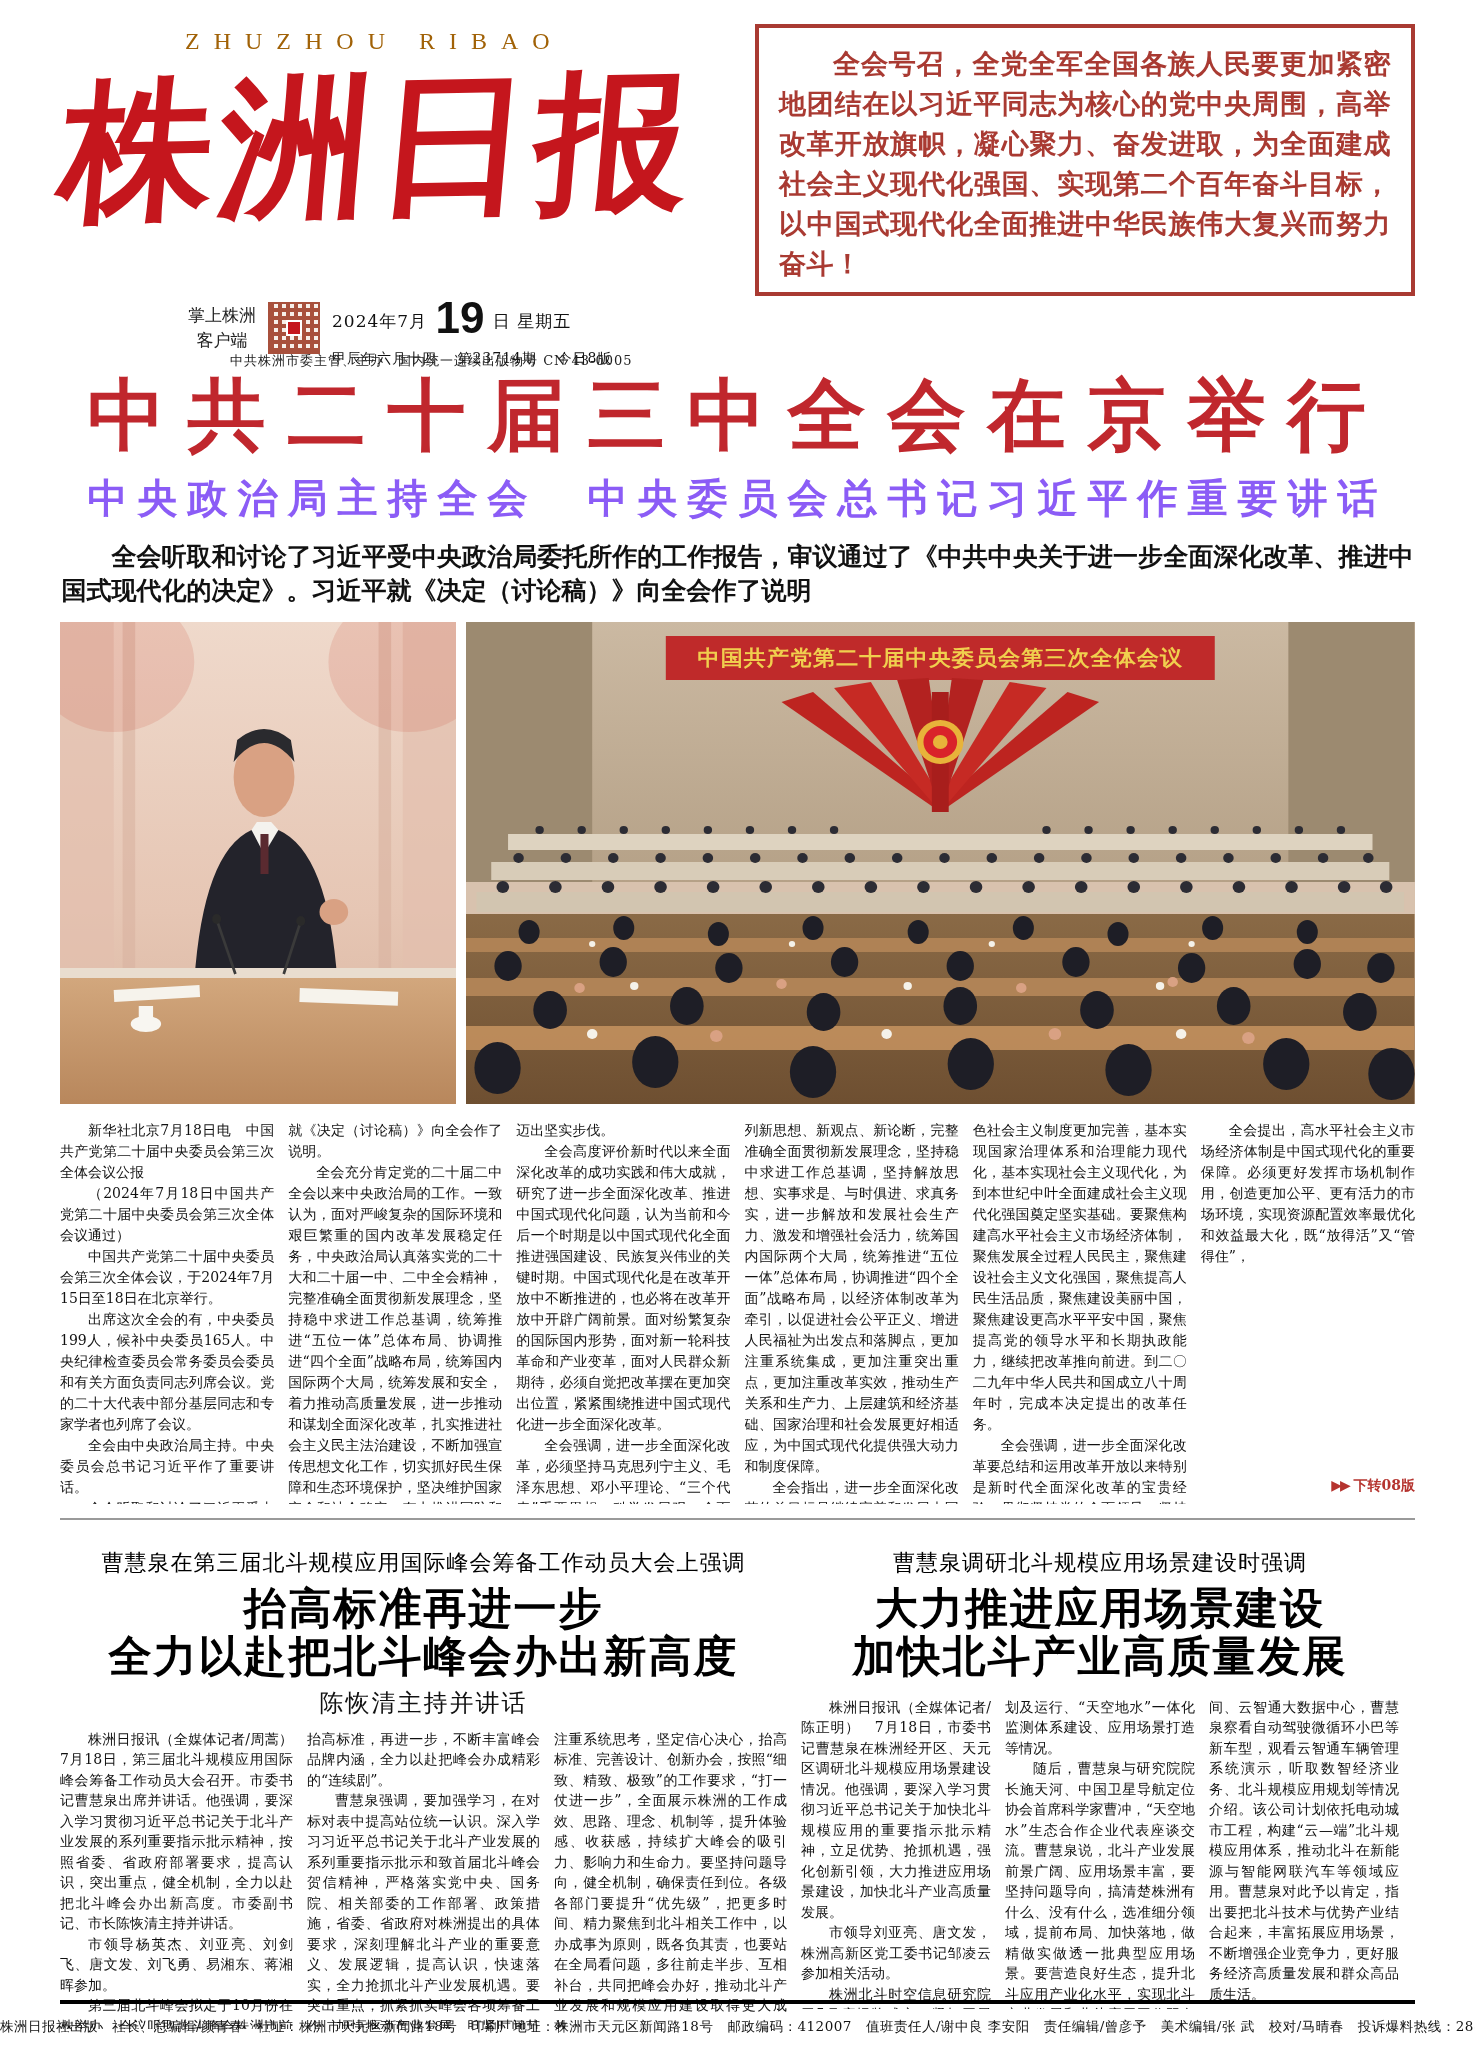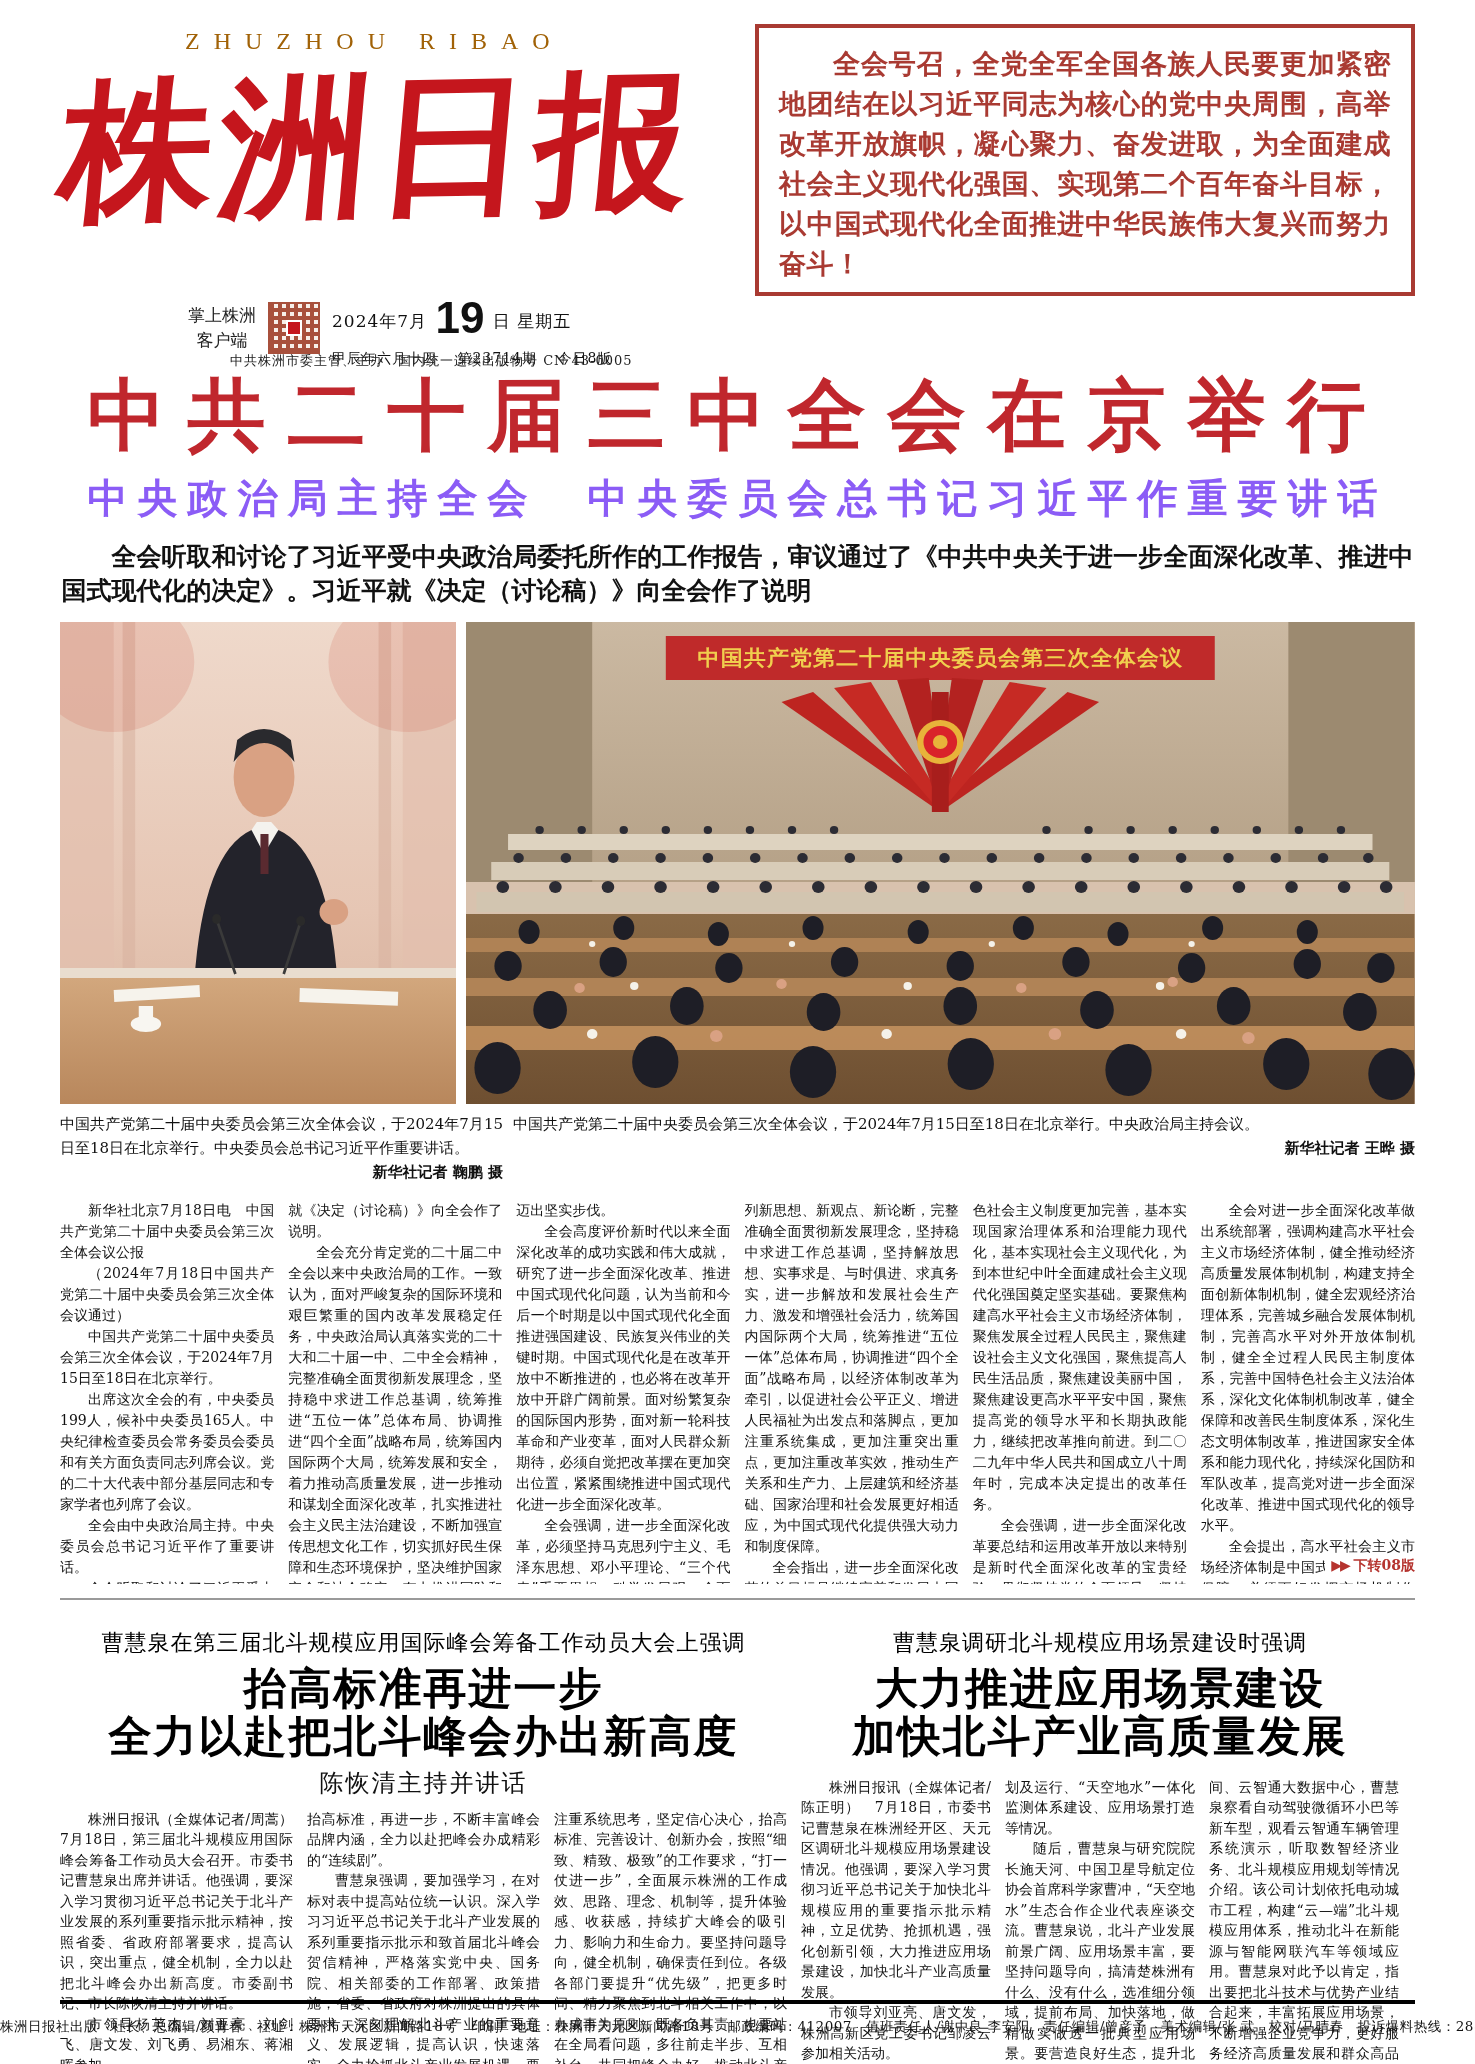"中国共产党第二十届中央委员会第三次全体会议，于2024年7月15日至18日在北京举行。中央委员会" div.caption-row { html: <div> <div> <span>中国共产党第二十届中央委员会第三次全体会议，于2024年7月15日至18日在北京举行。中央委员会总书记习近平作重要讲话。</span> <span>新华社记者 鞠鹏 摄</span> </div> <div> <span>中国共产党第二十届中央委员会第三次全体会议，于2024年7月15日至18日在北京举行。中央政治局主持会议。</span> <span>新华社记者 王晔 摄</span> </div> </div> -> none }
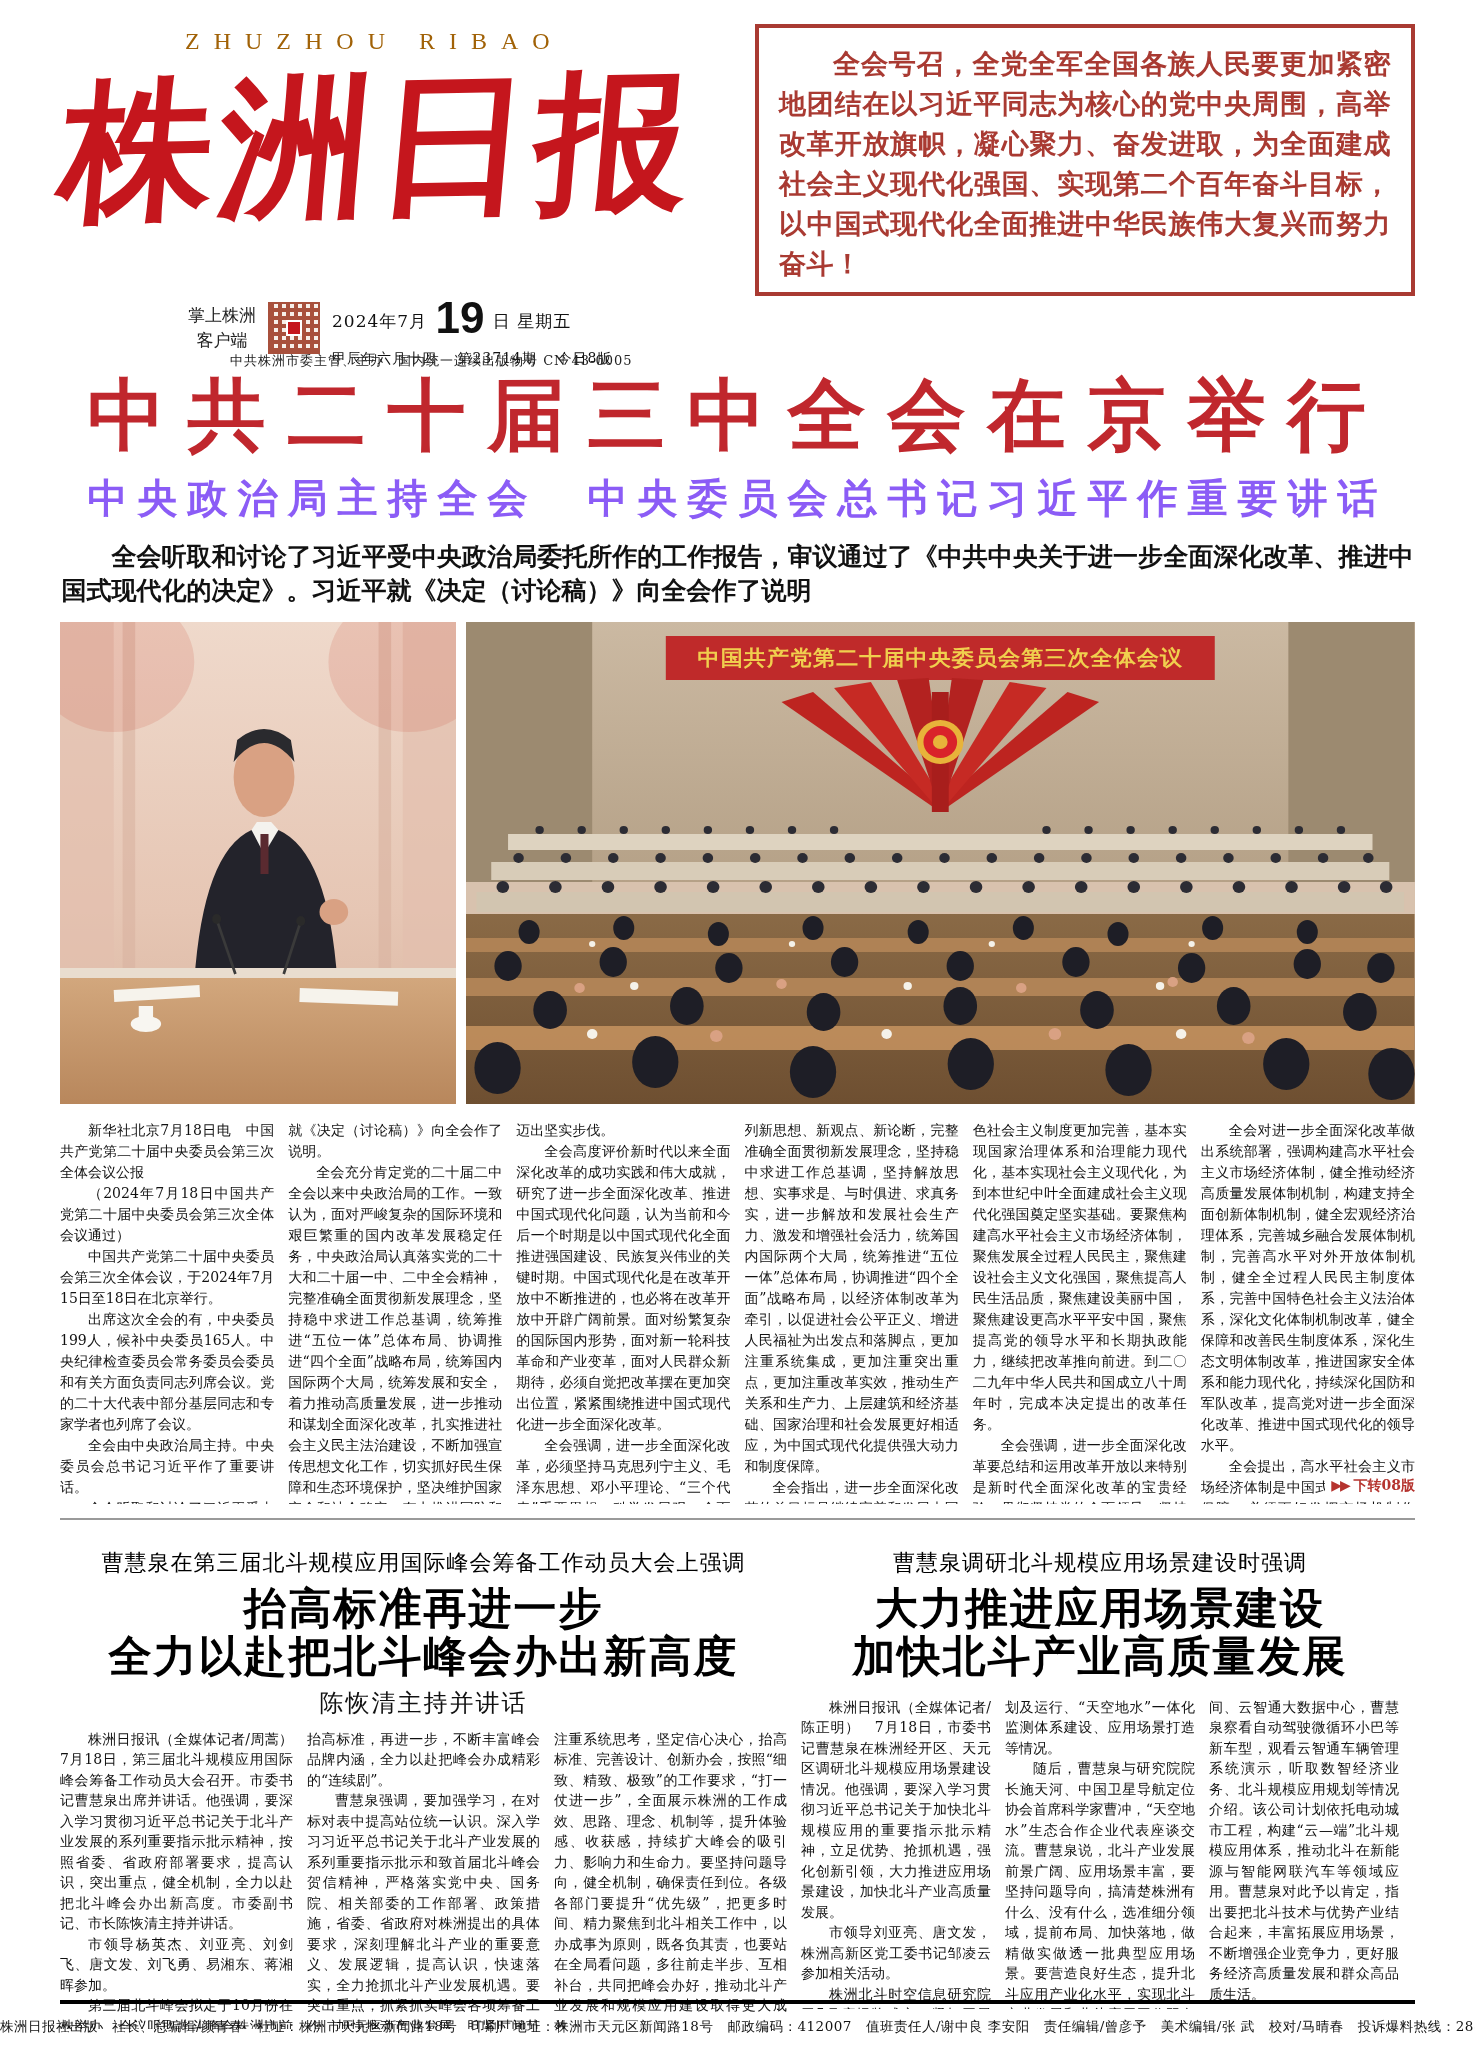"全会对进一步全面深化改革做出系统部署，强调构建高水平社会主义市场经济体制，健全推" p { html: <p>全会对进一步全面深化改革做出系统部署，强调构建高水平社会主义市场经济体制，健全推动经济高质量发展体制机制，构建支持全面创新体制机制，健全宏观经济治理体系，完善城乡融合发展体制机制，完善高水平对外开放体制机制，健全全过程人民民主制度体系，完善中国特色社会主义法治体系，深化文化体制机制改革，健全保障和改善民生制度体系，深化生态文明体制改革，推进国家安全体系和能力现代化，持续深化国防和军队改革，提高党对进一步全面深化改革、推进中国式现代化的领导水平。</p> -> none }
